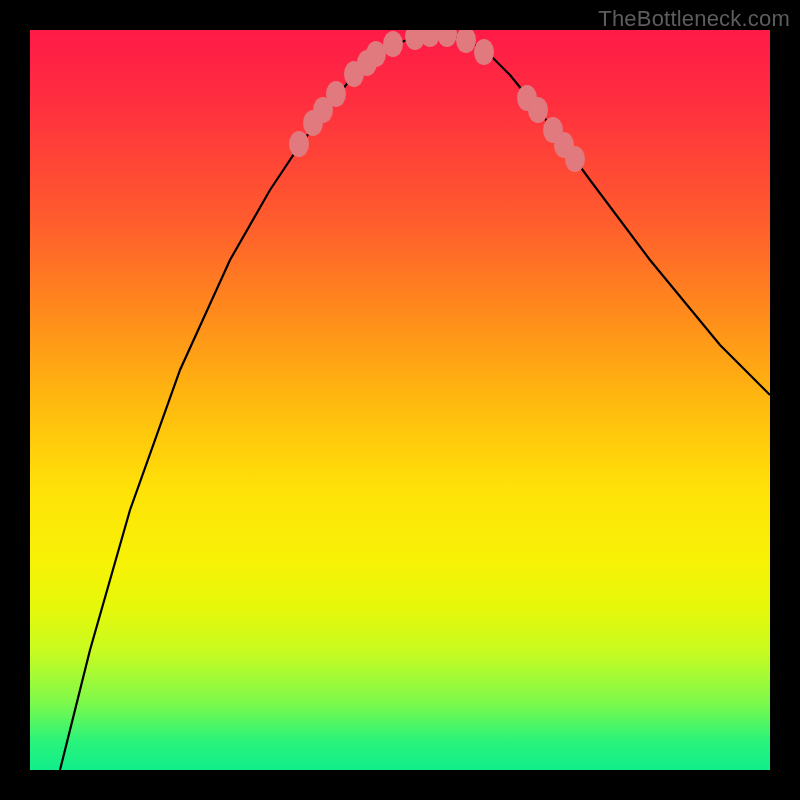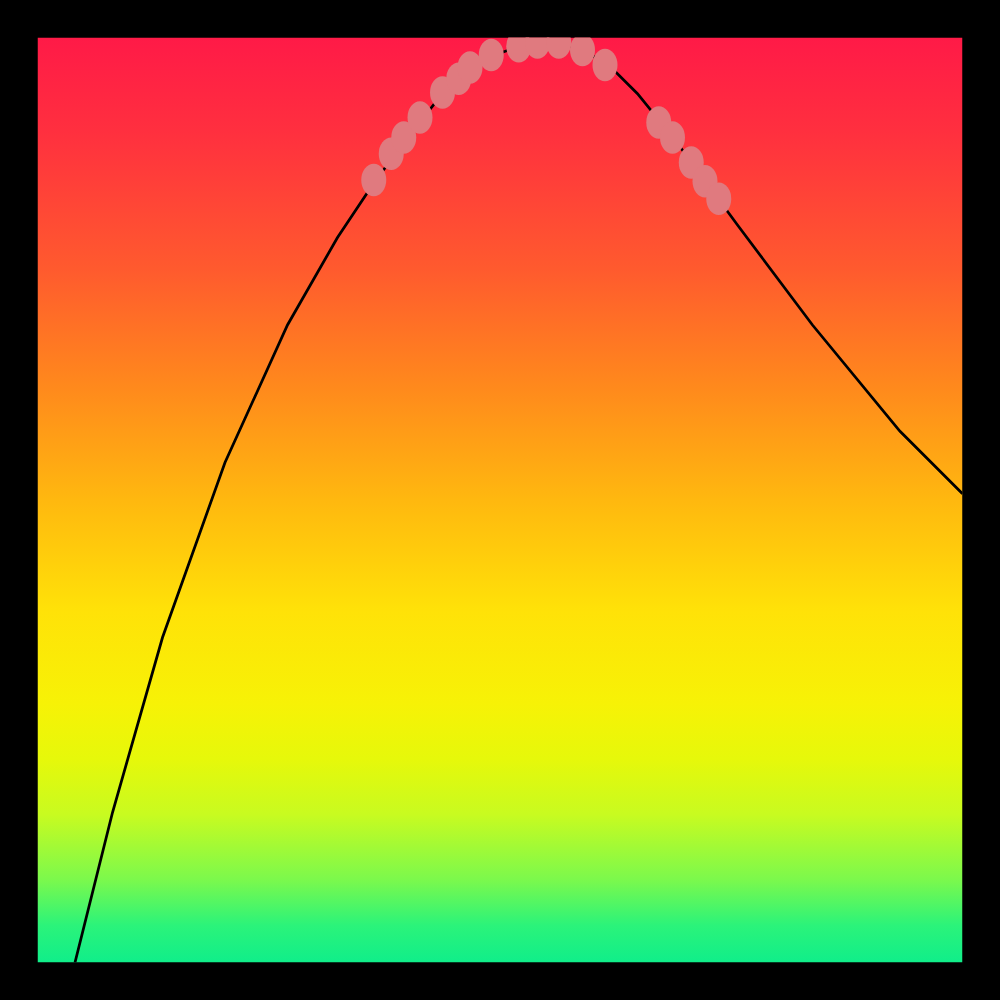"TheBottleneck.com" div.brand { html: none -> <div>TheBottleneck.com</div> }
